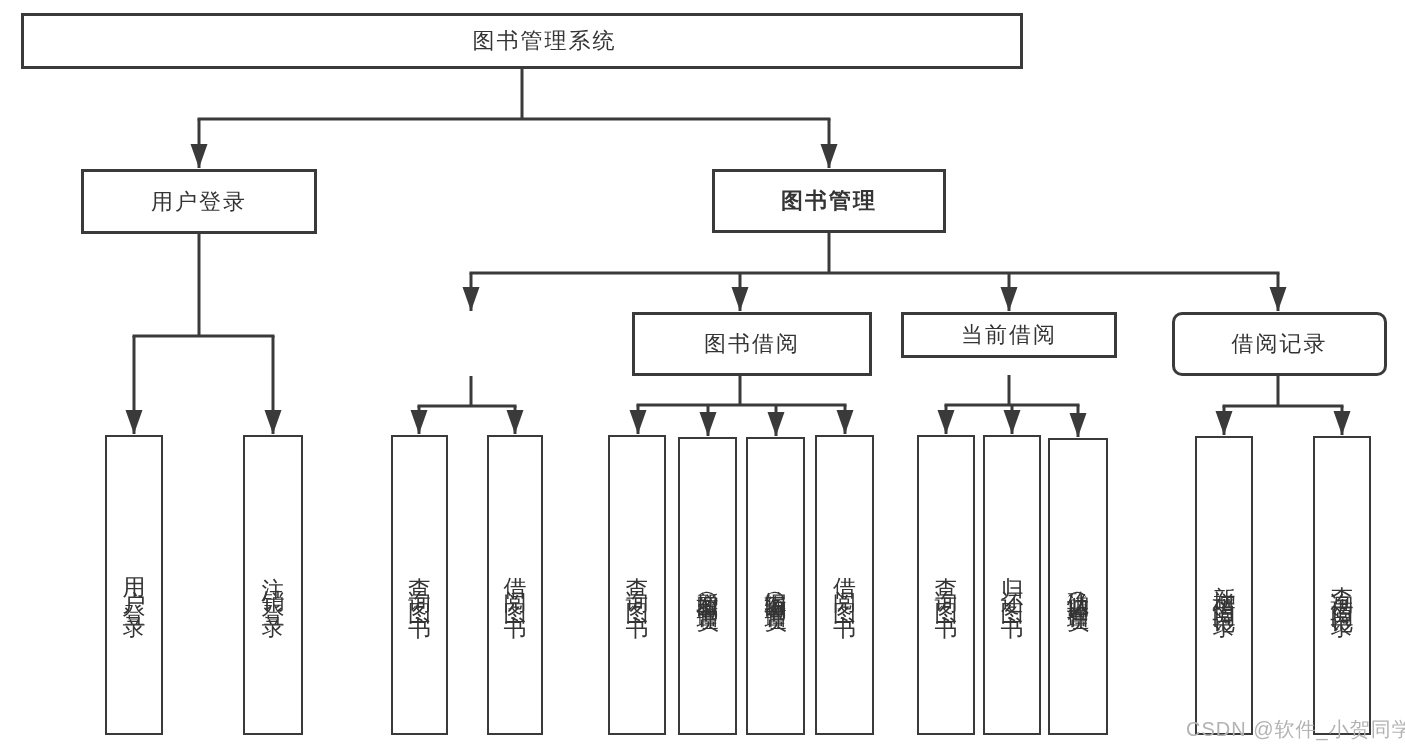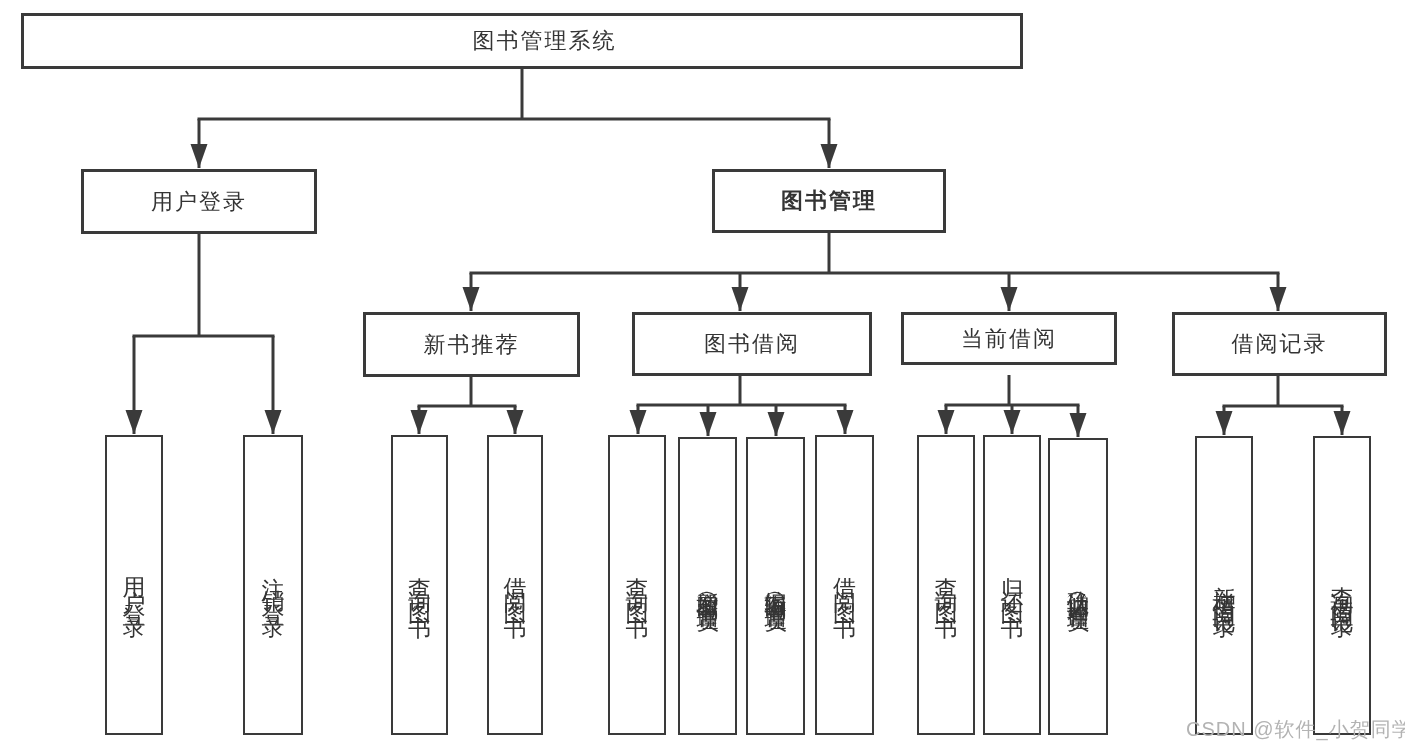"新书推荐" div.node { html: <div>新书推荐</div> -> none }
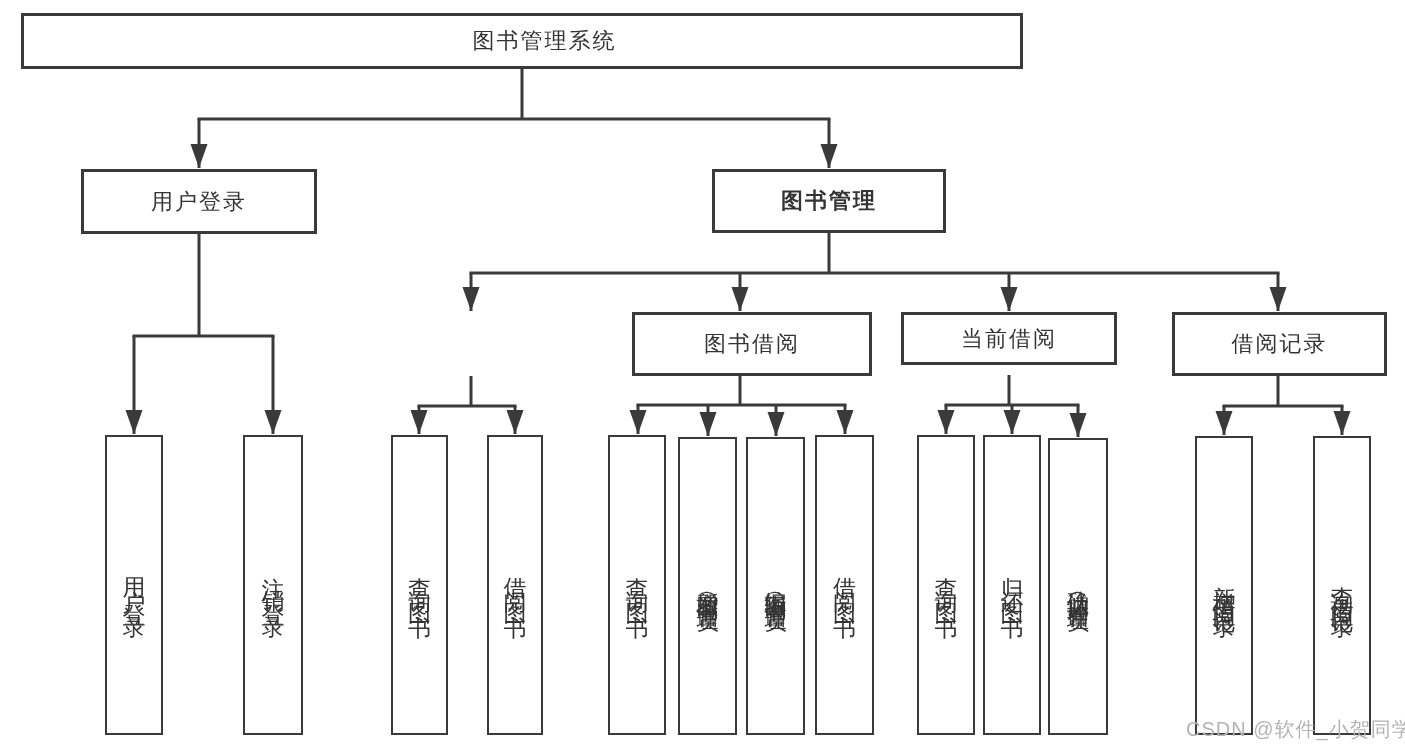"当前借阅" #current-bor { height: 53px -> 46px }
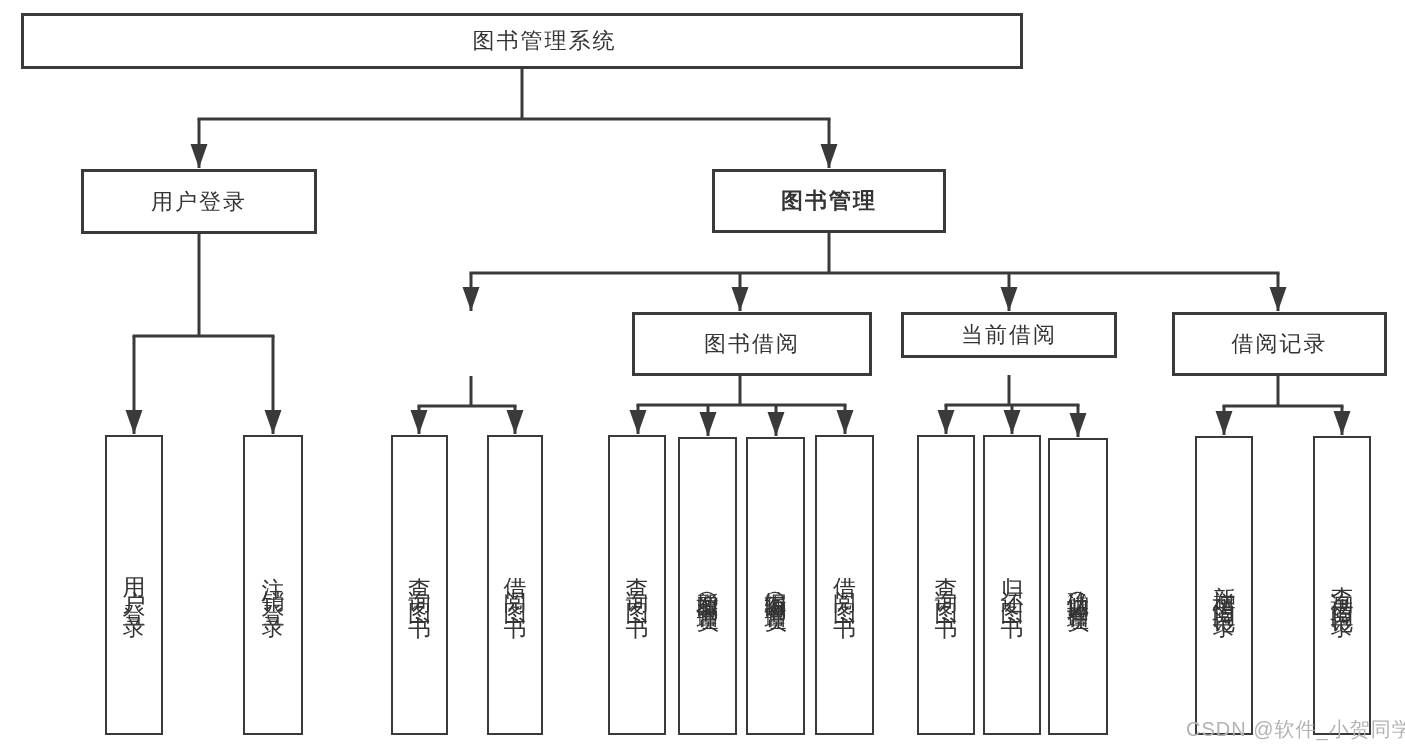"借阅记录" #bor-records { border-radius: none -> 10px }
